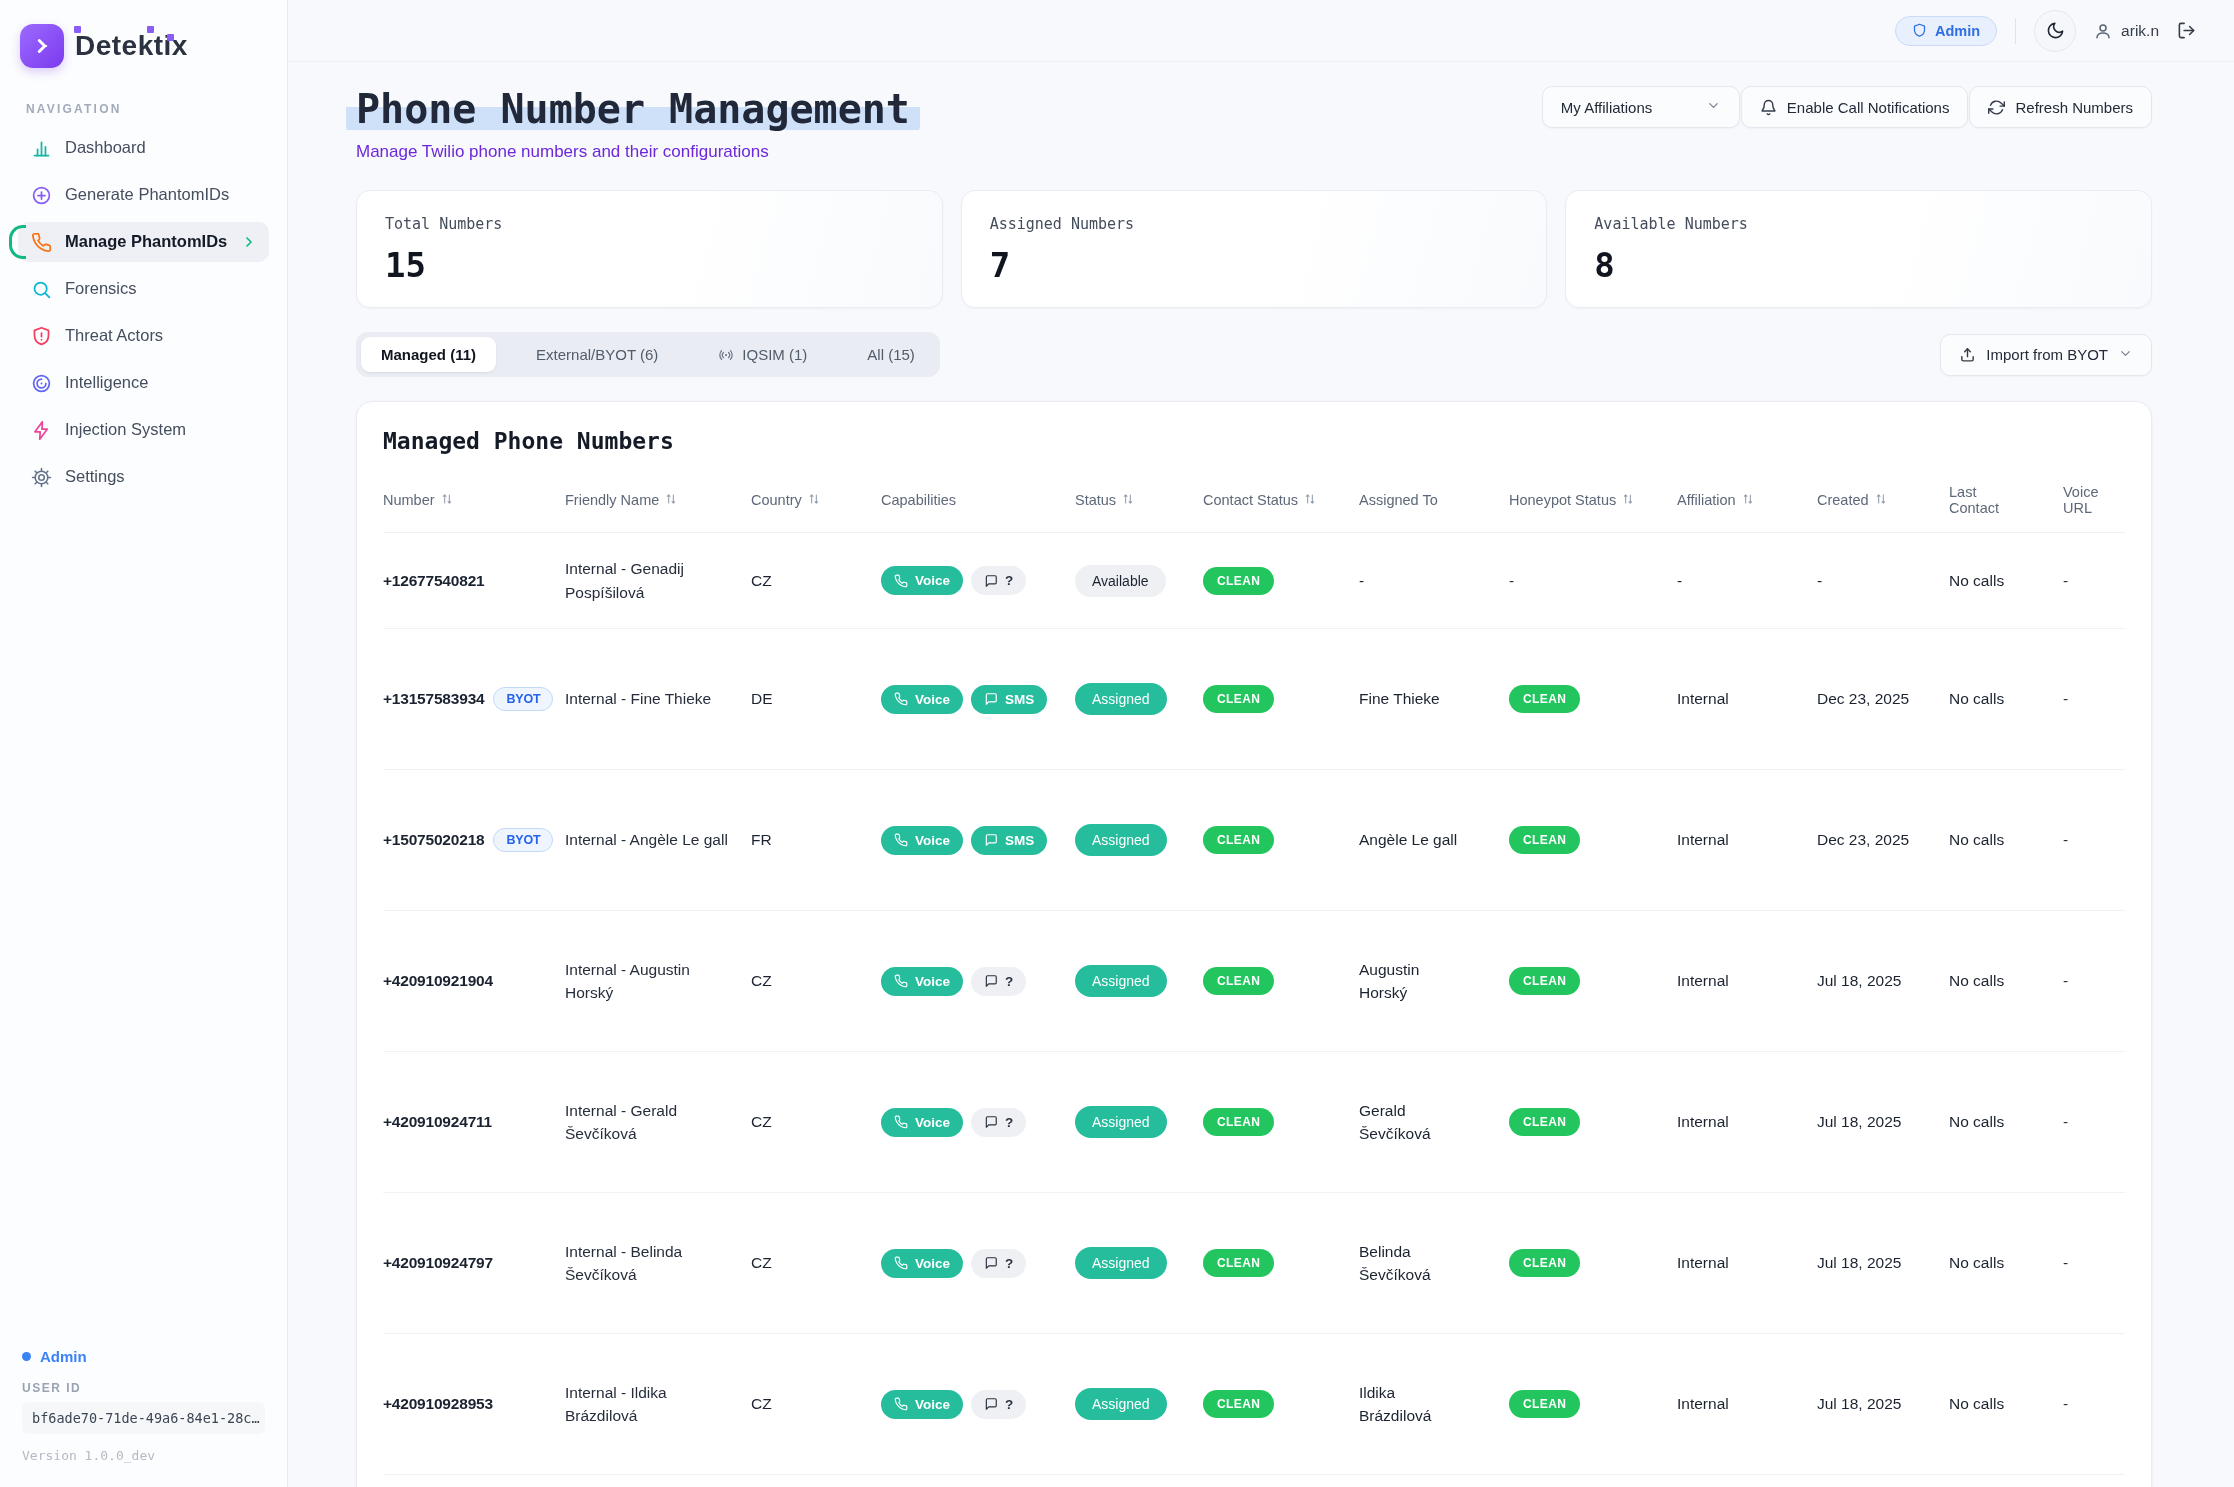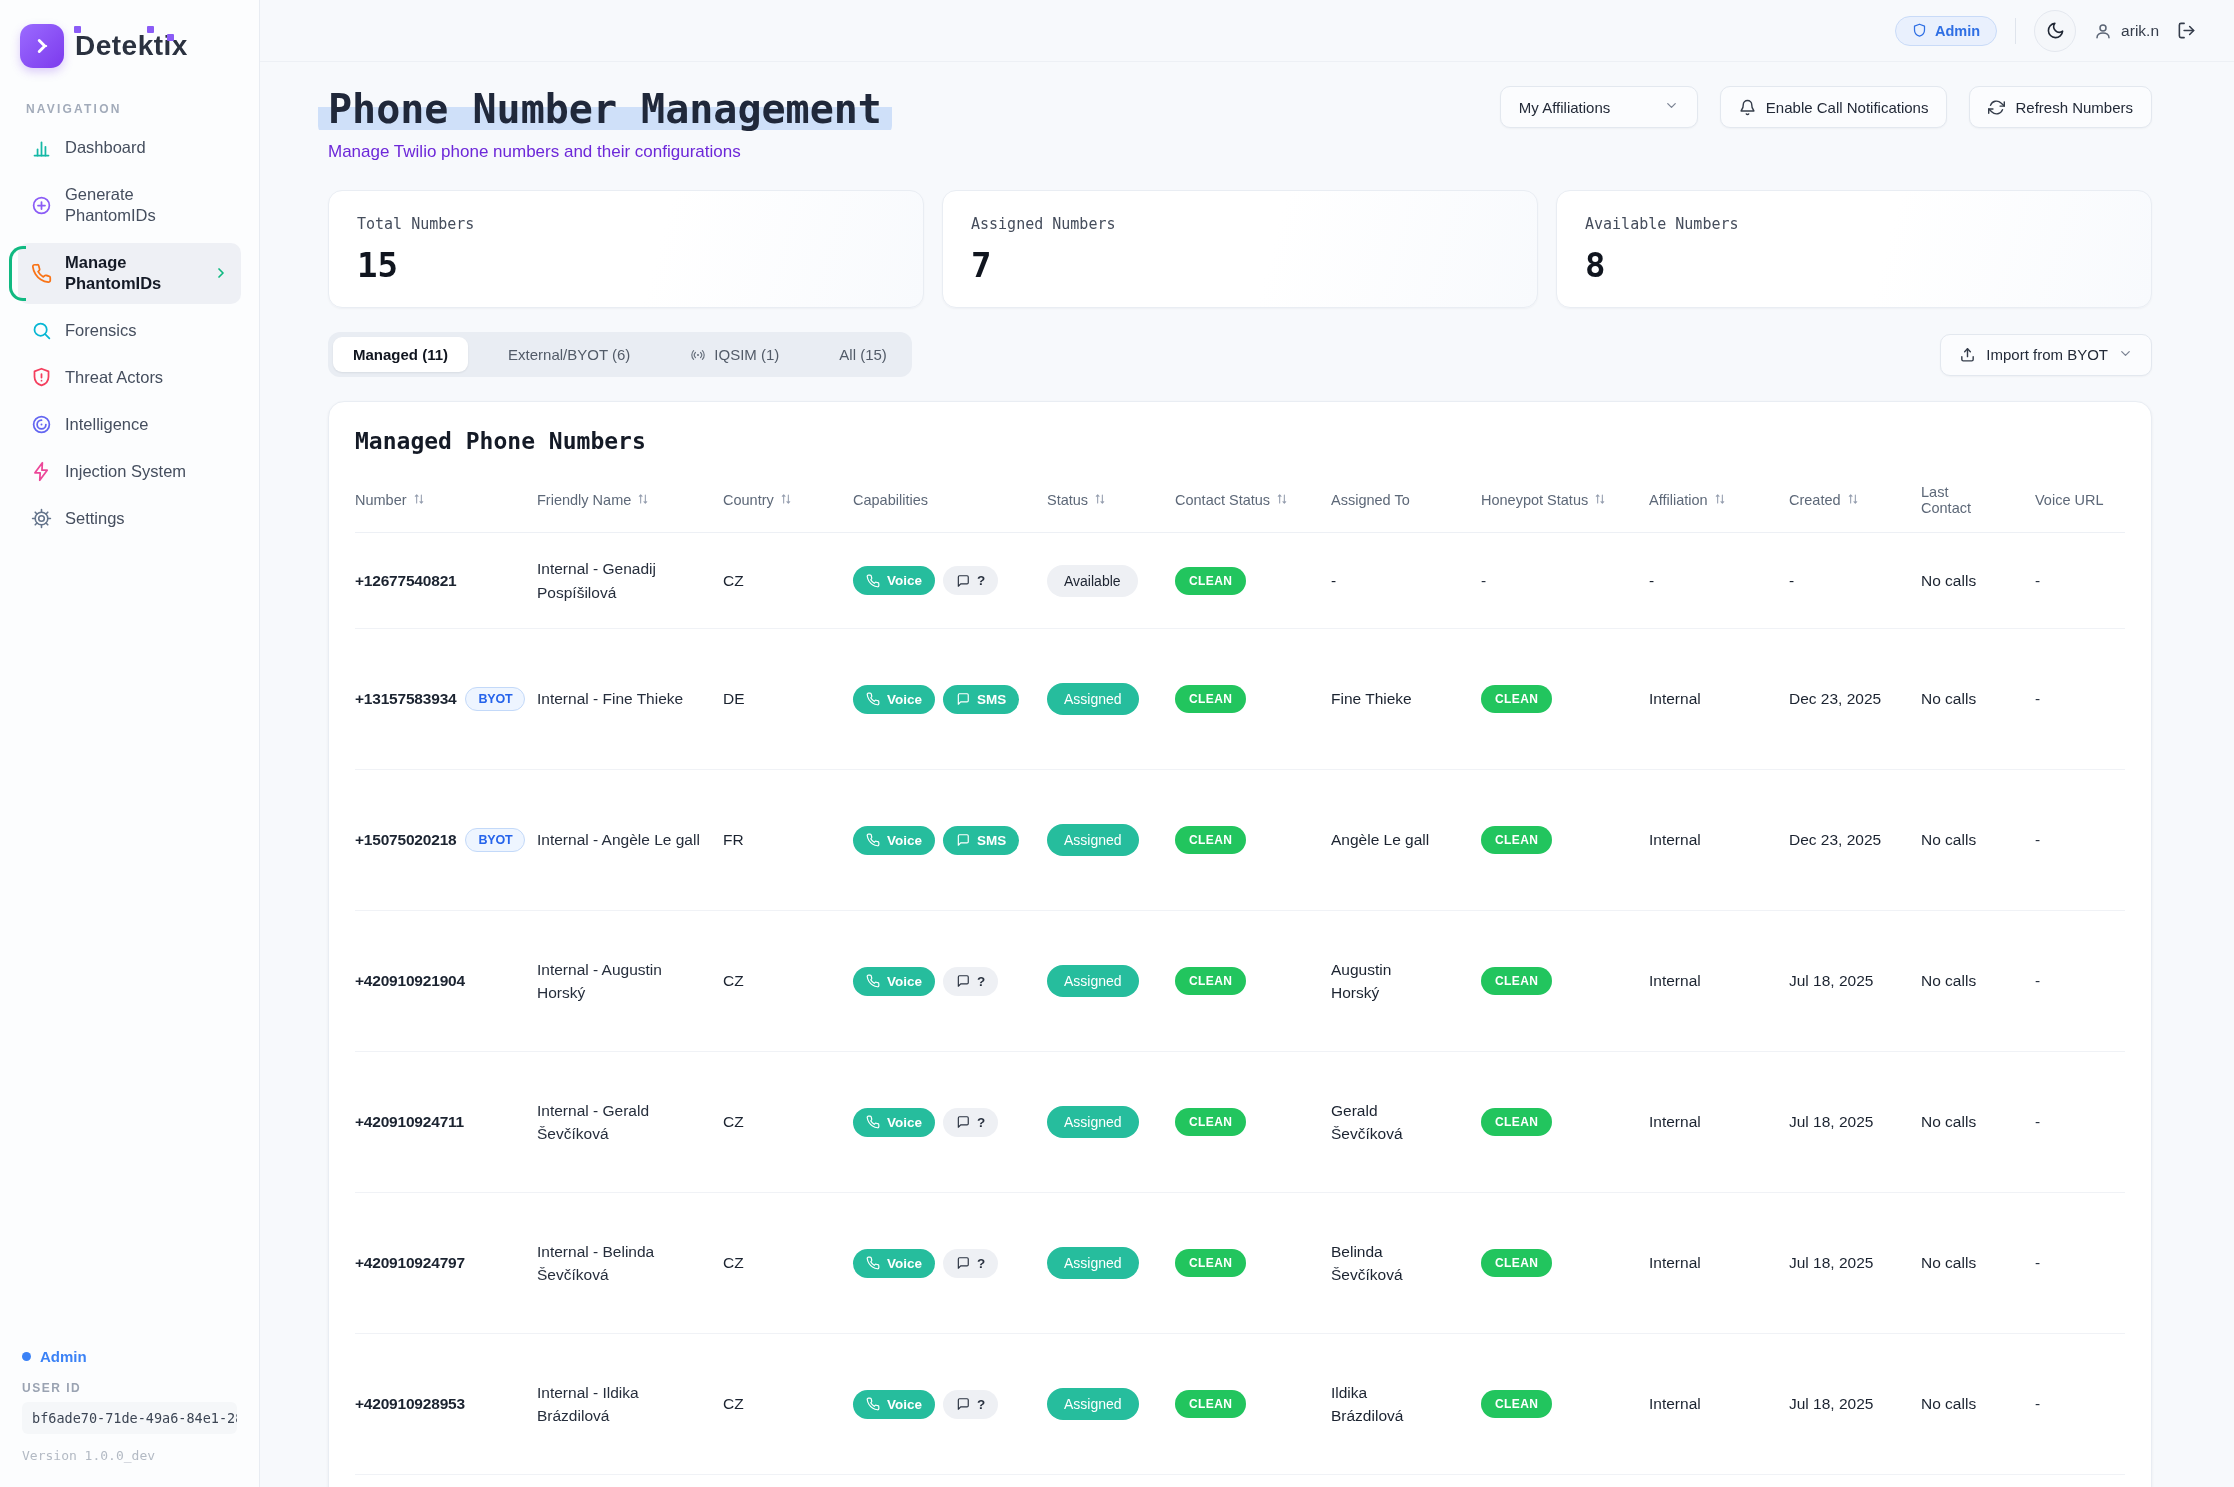"Detektix" .sidebar { width: 260px -> 288px }
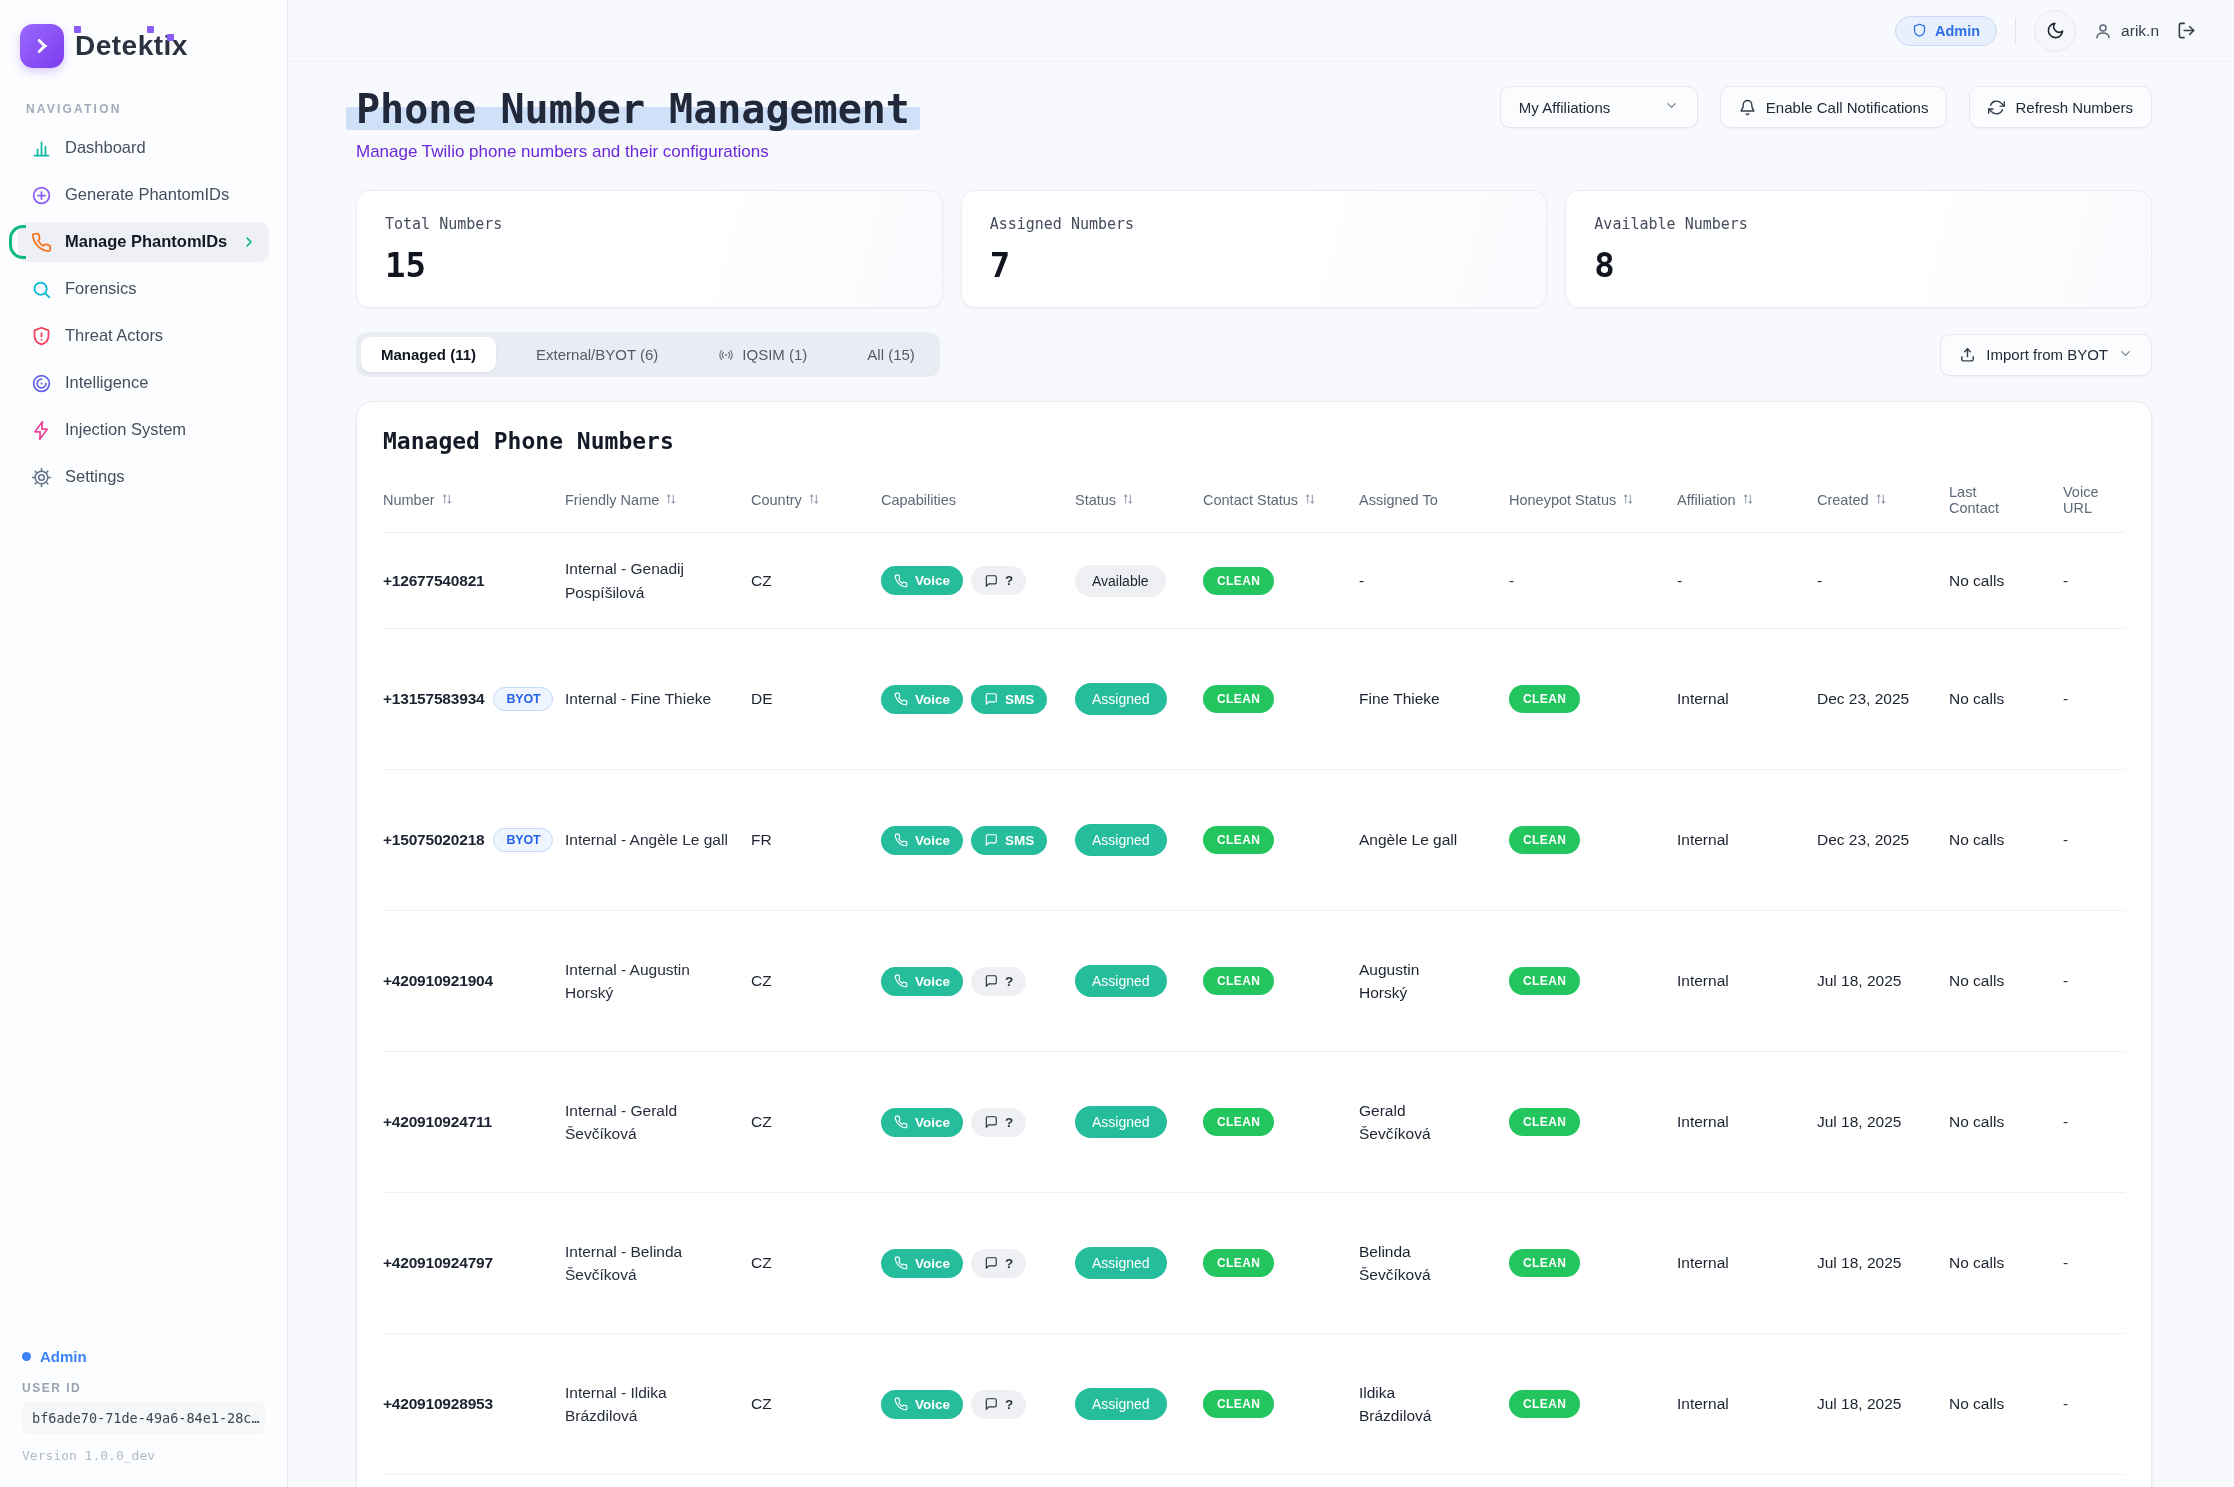"My Affiliations" .head-actions { gap: 22px -> 1px }
